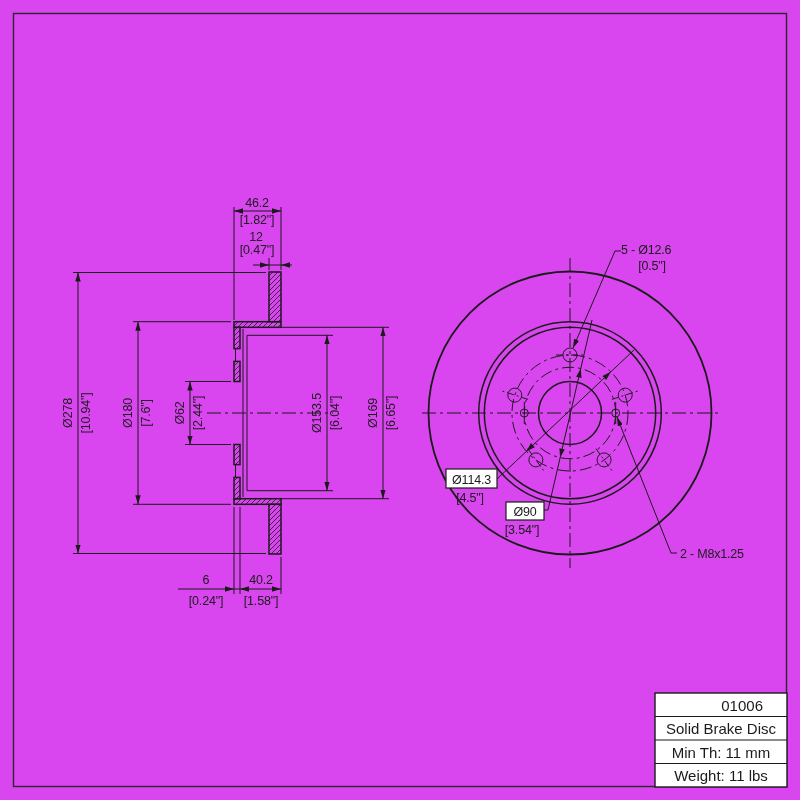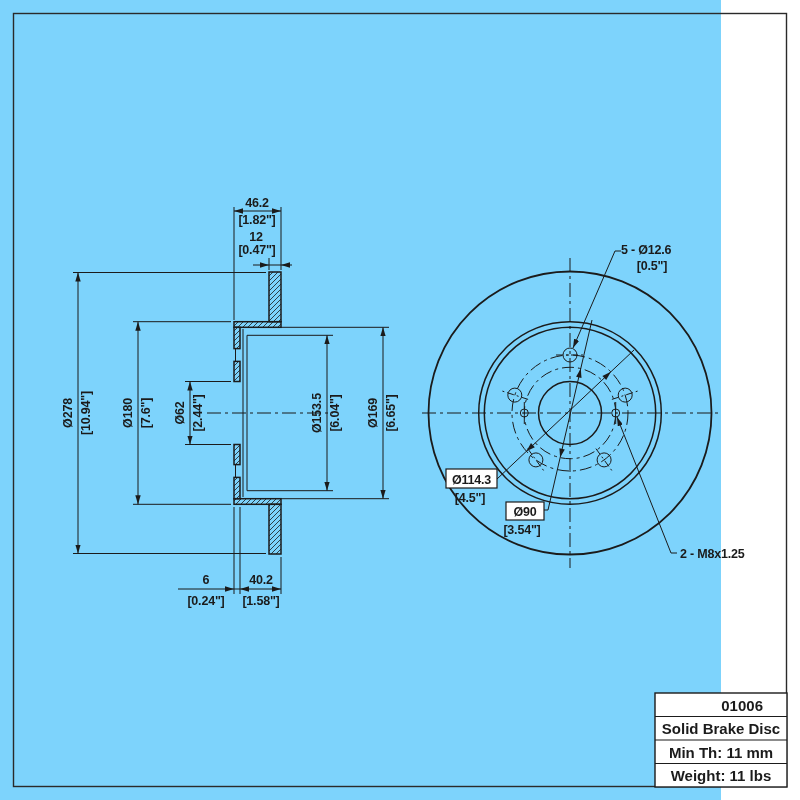"46.2" .page { background: #7dd3fc -> #d946ef; font-weight: bold -> none; width: 721px -> 800px }
